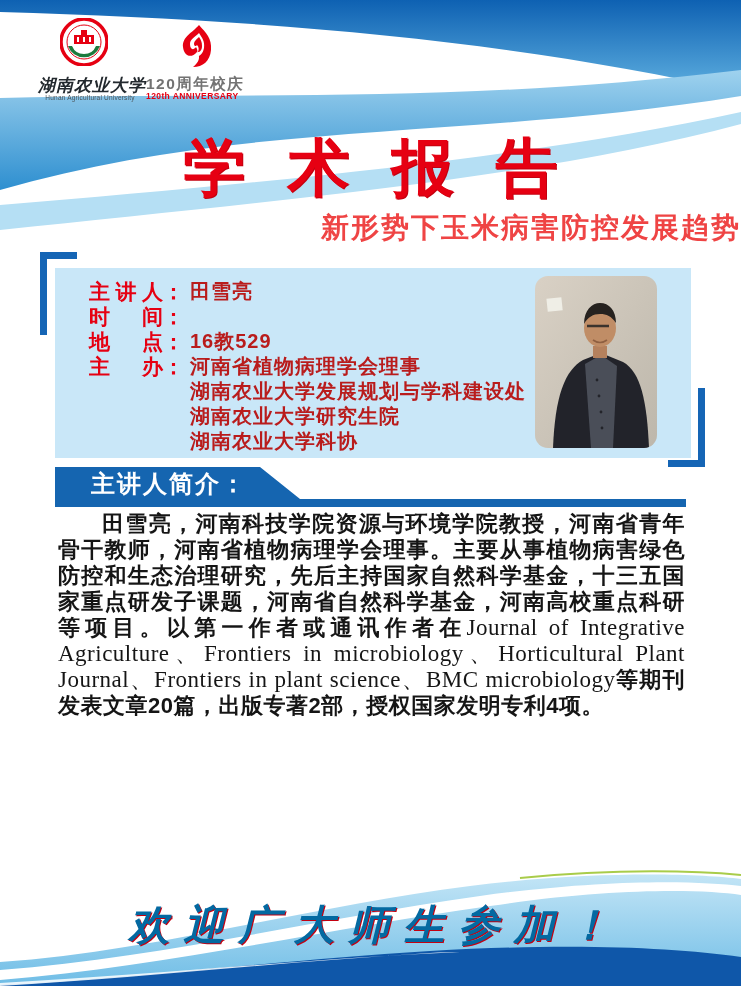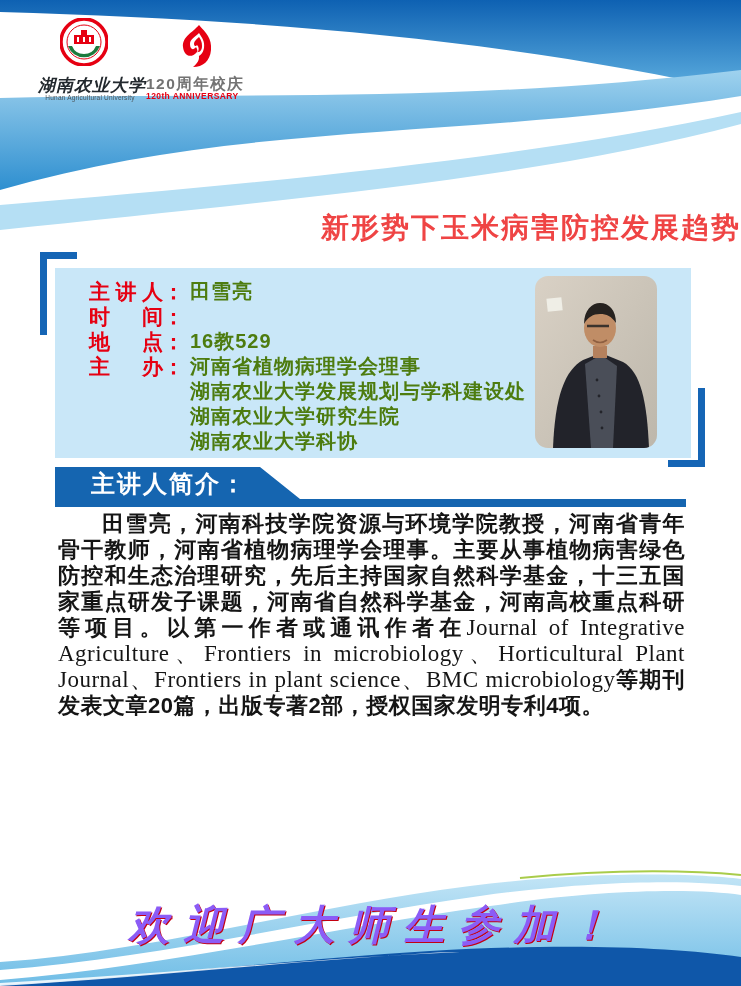"学术报告" div.abs { html: none -> <div>学术报告</div> }
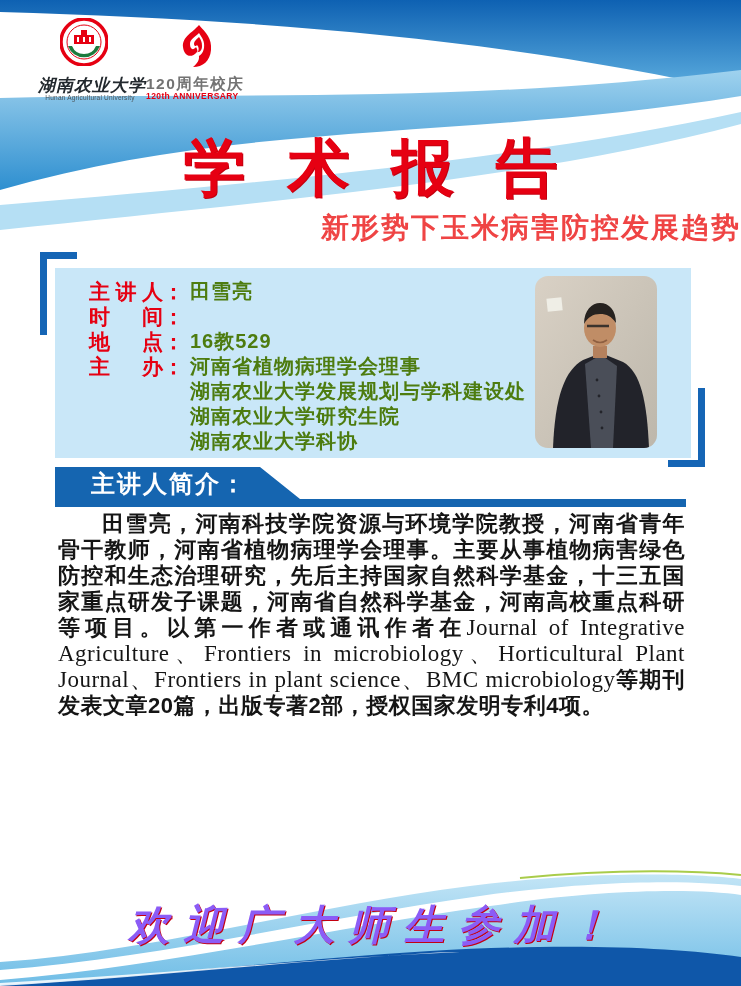"田雪亮" .info-value { color: #4d7c0f -> #b91c1c }
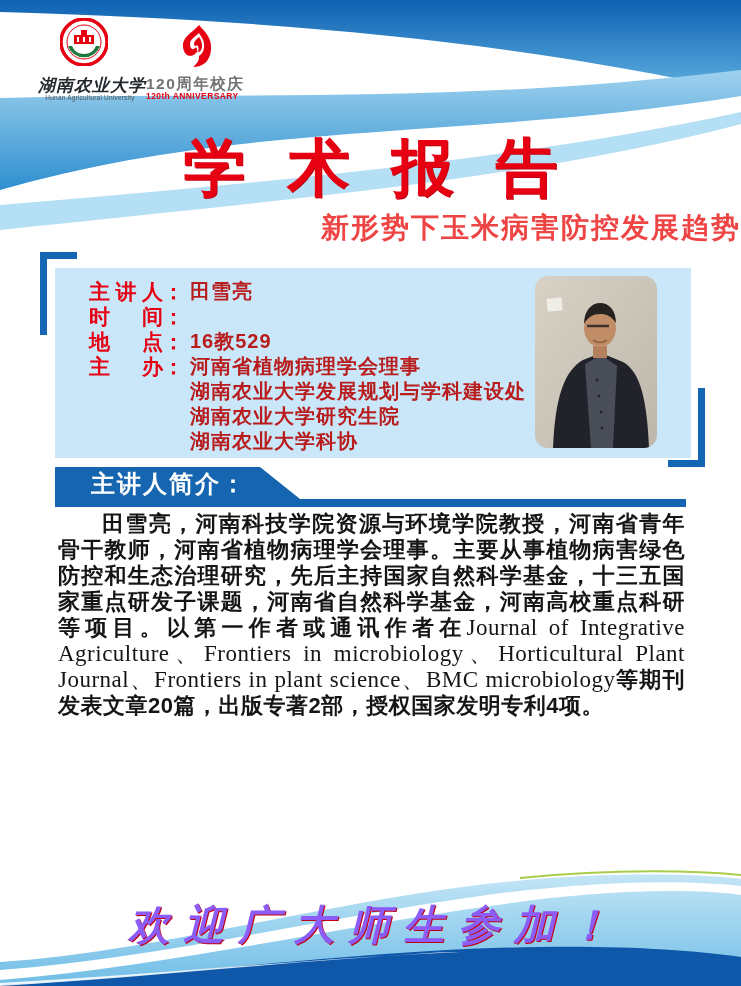"欢迎广大师生参加！" .slogan { color: #8b5cf6 -> #0369a1 }
